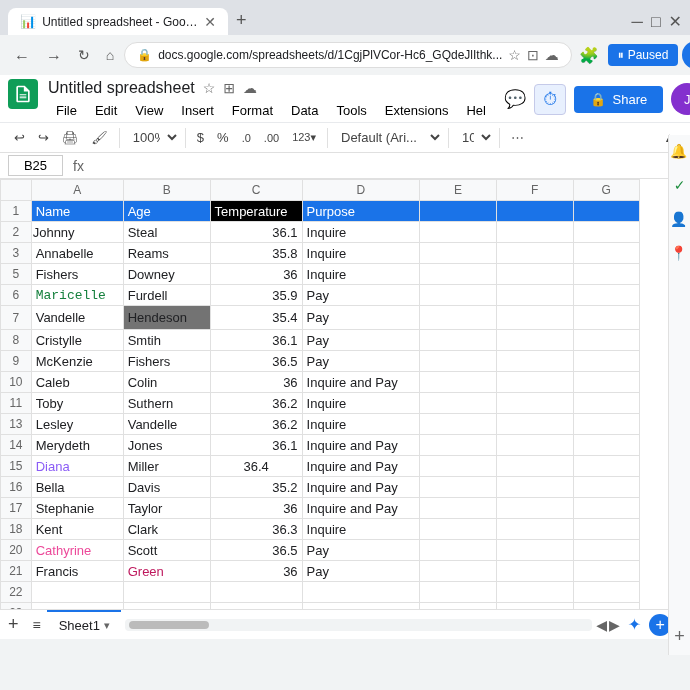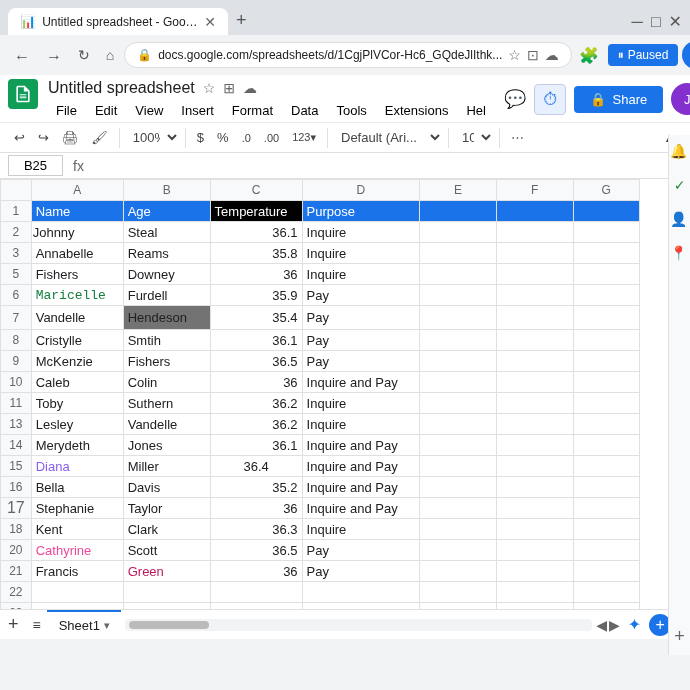"17" td { font-size: 16px -> 12px }
